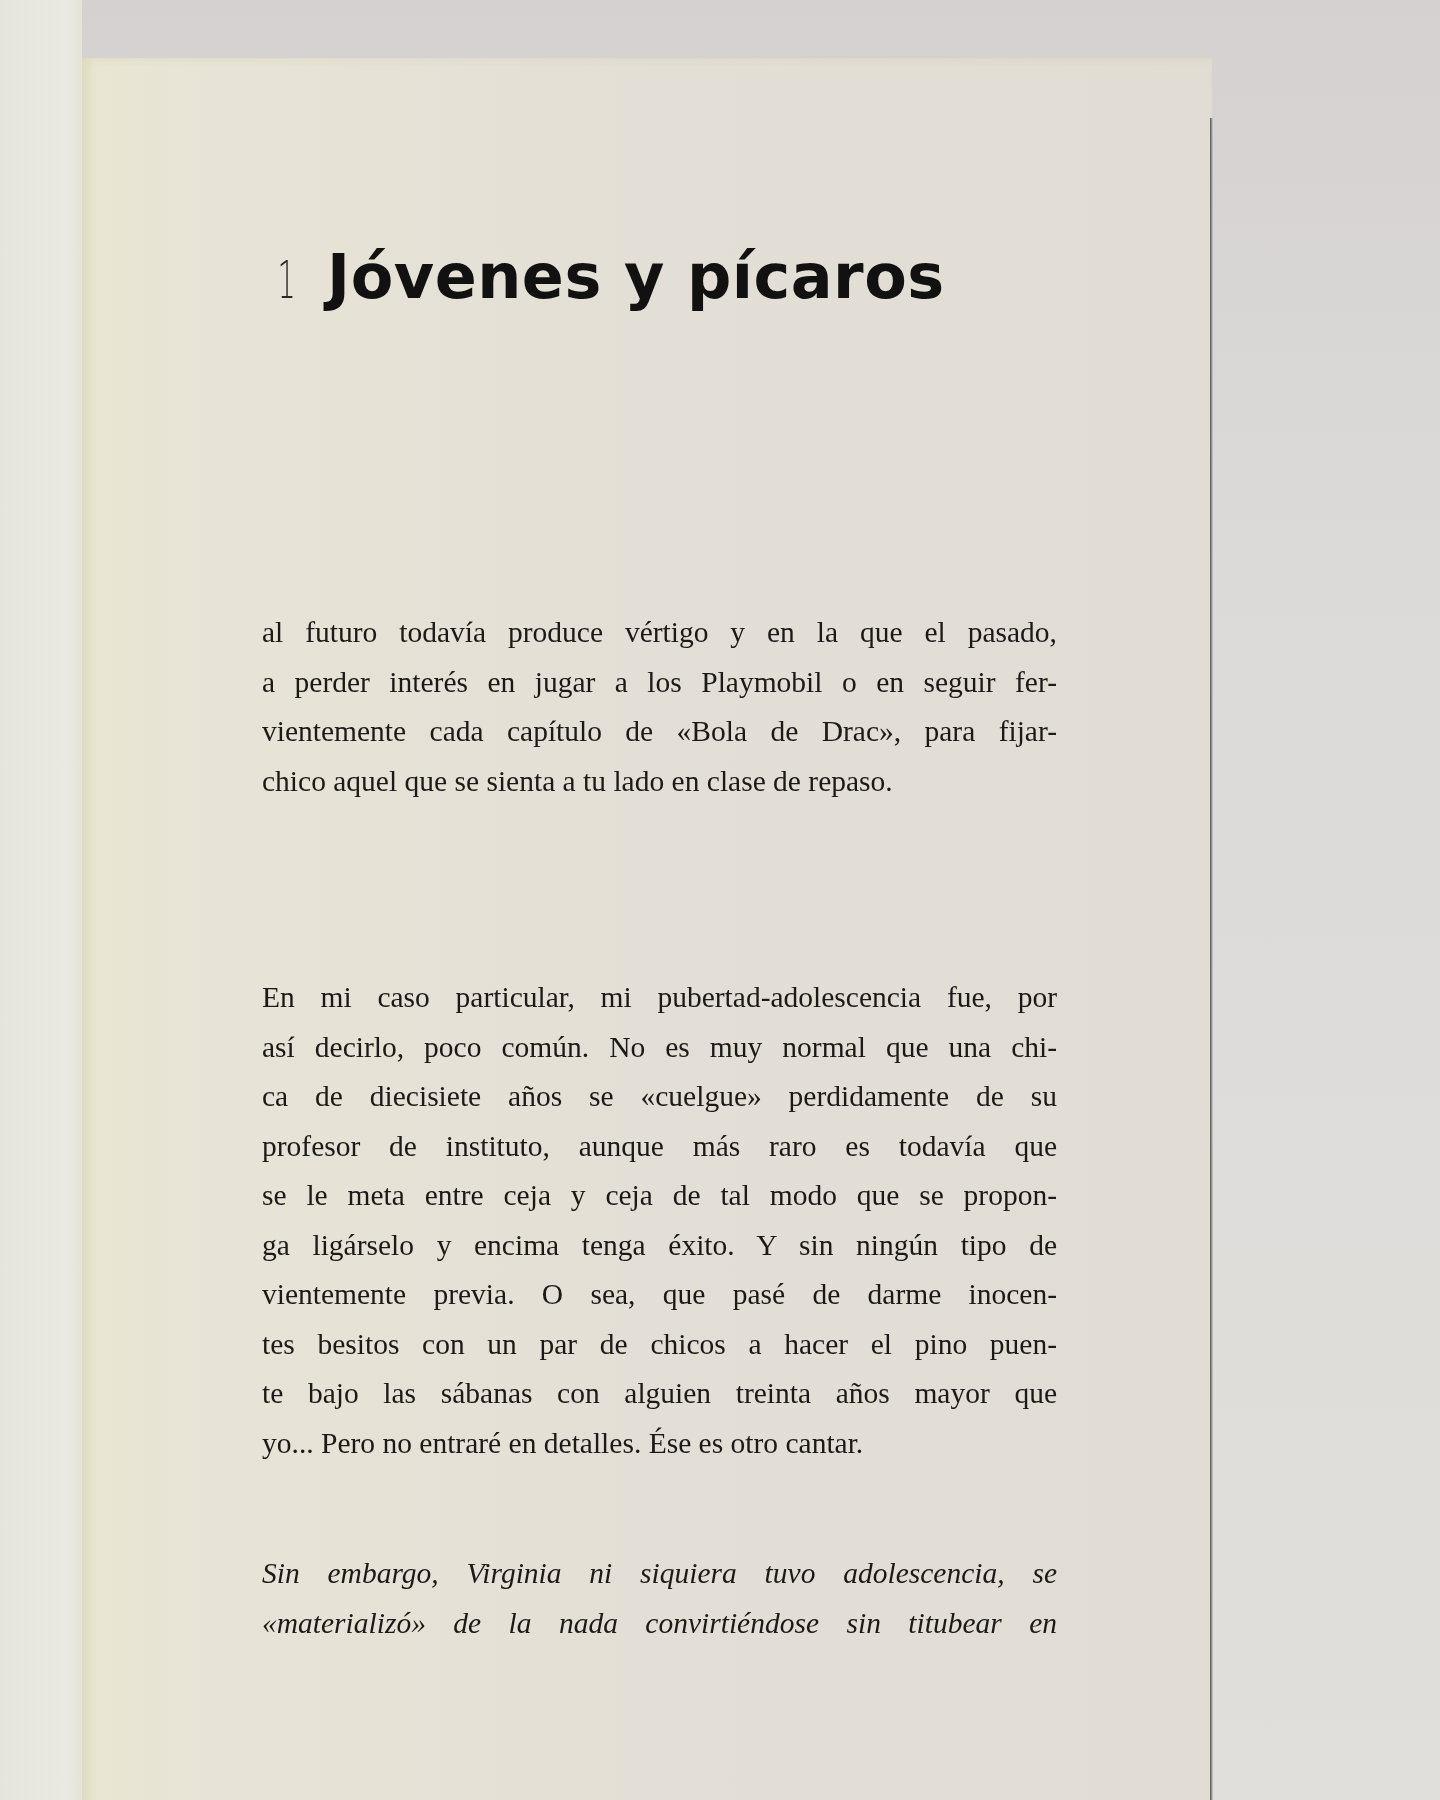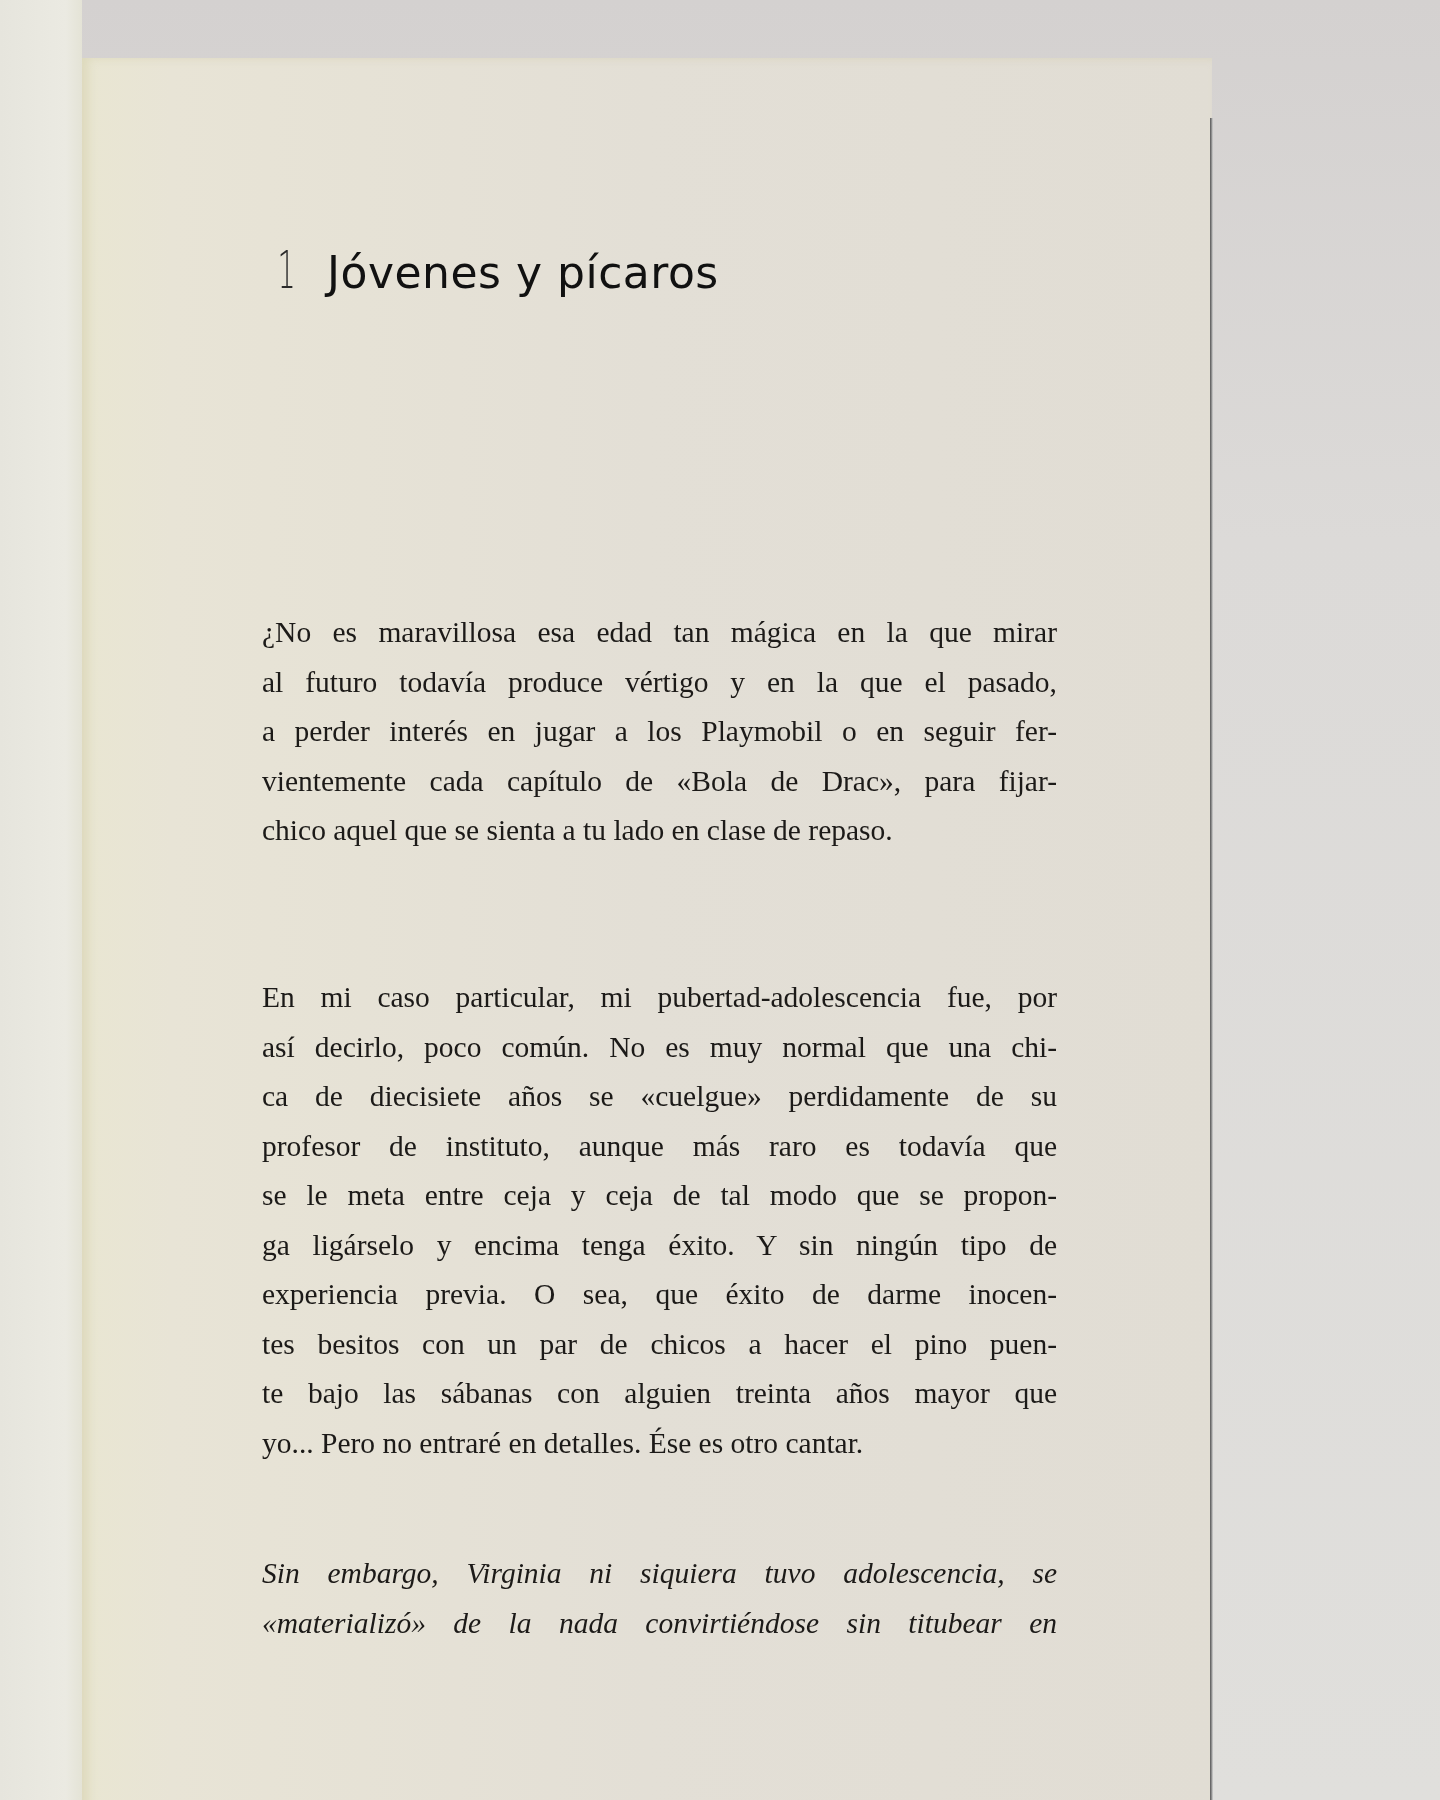"Jóvenes y pícaros" .chapter-title { font-size: 44px -> 62px; font-weight: normal -> bold }
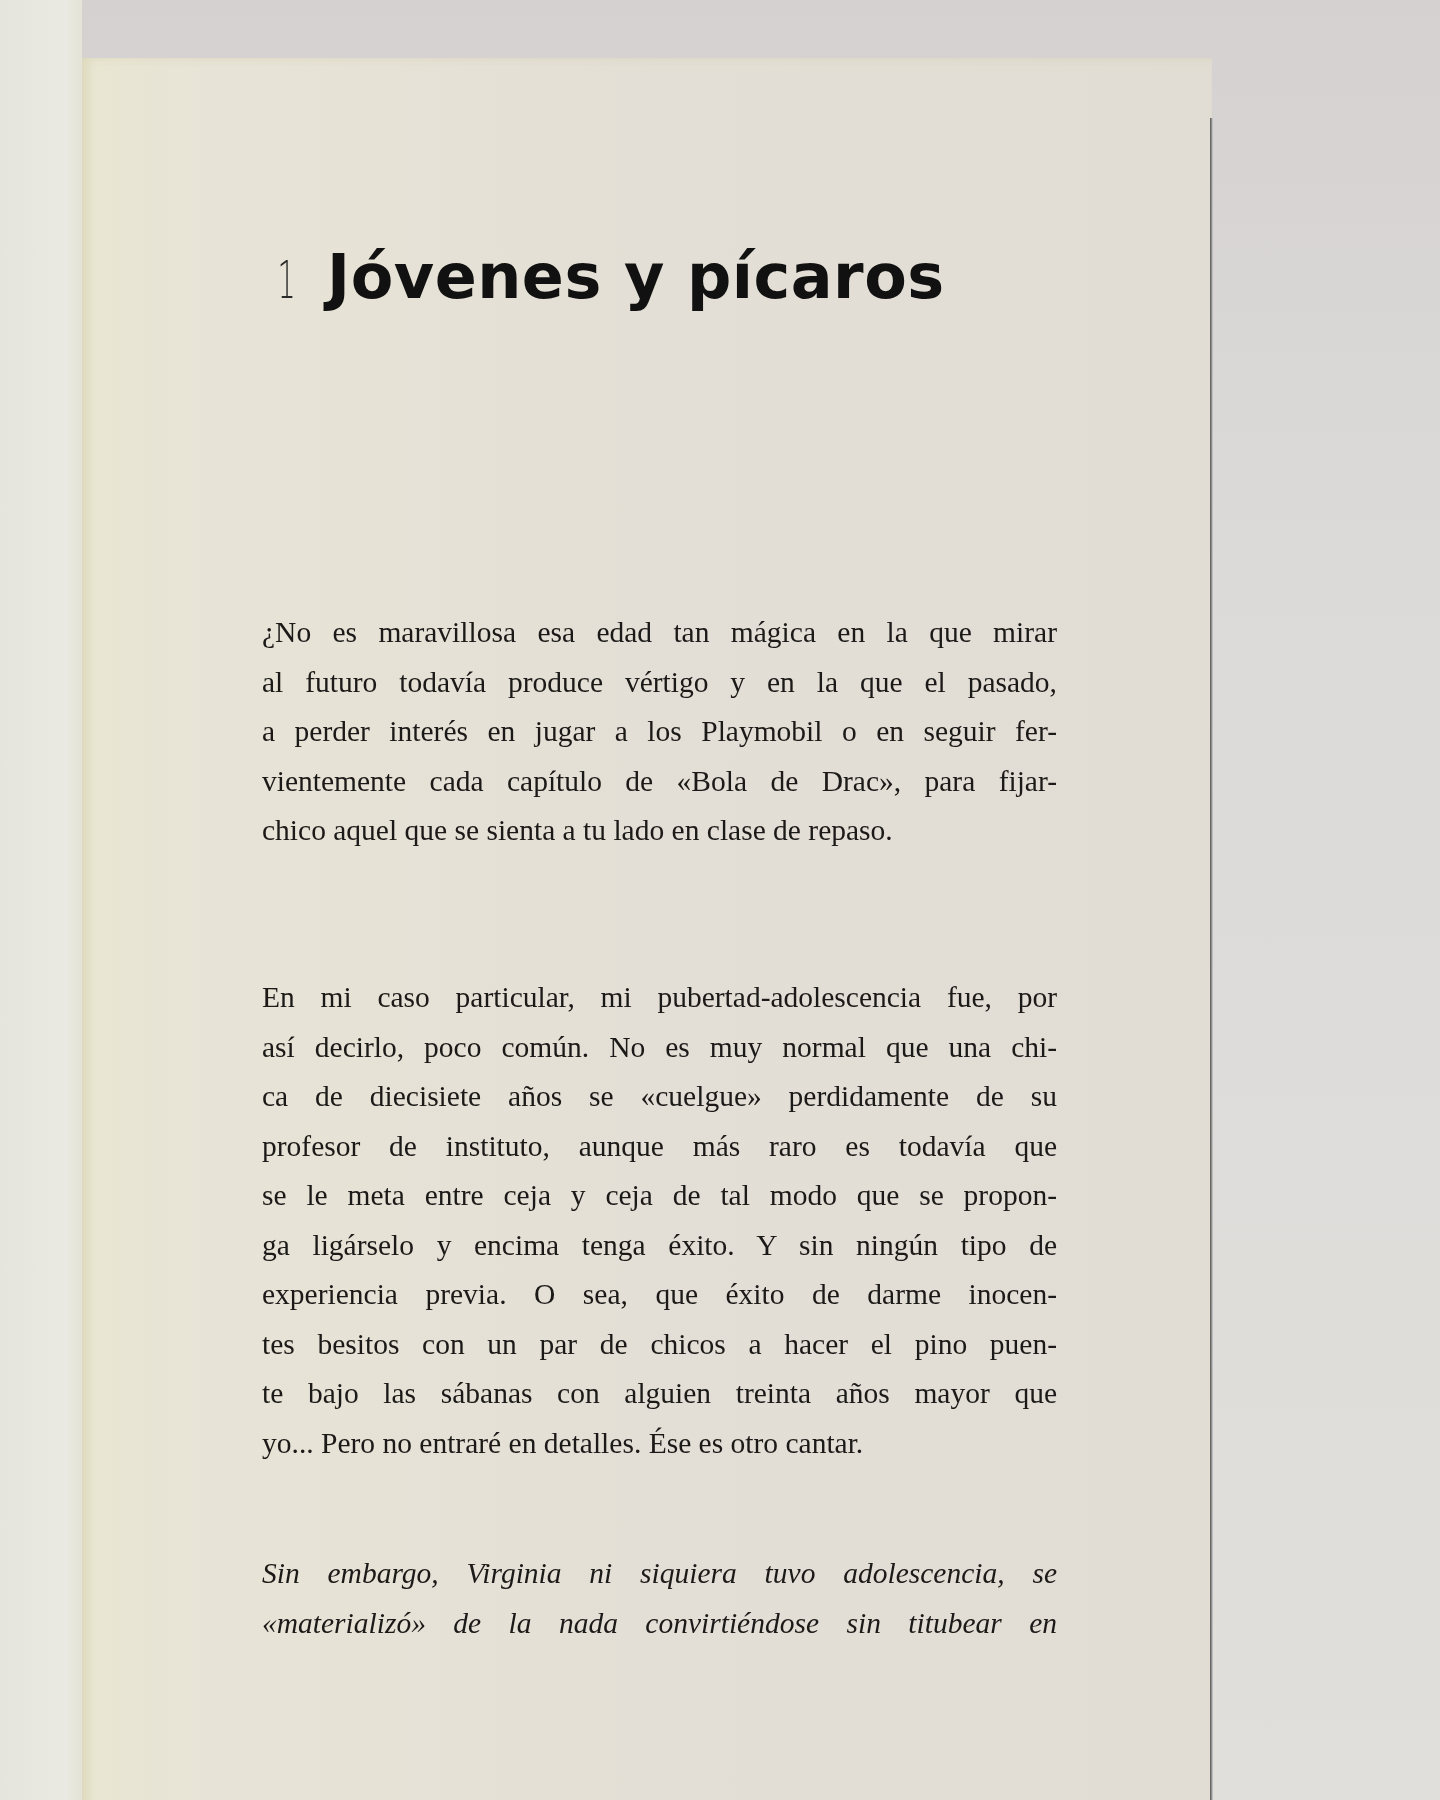"¿No es maravillosa esa edad" span.line { html: <span>¿No es maravillosa esa edad tan mágica en la que mirar</span> -> none }
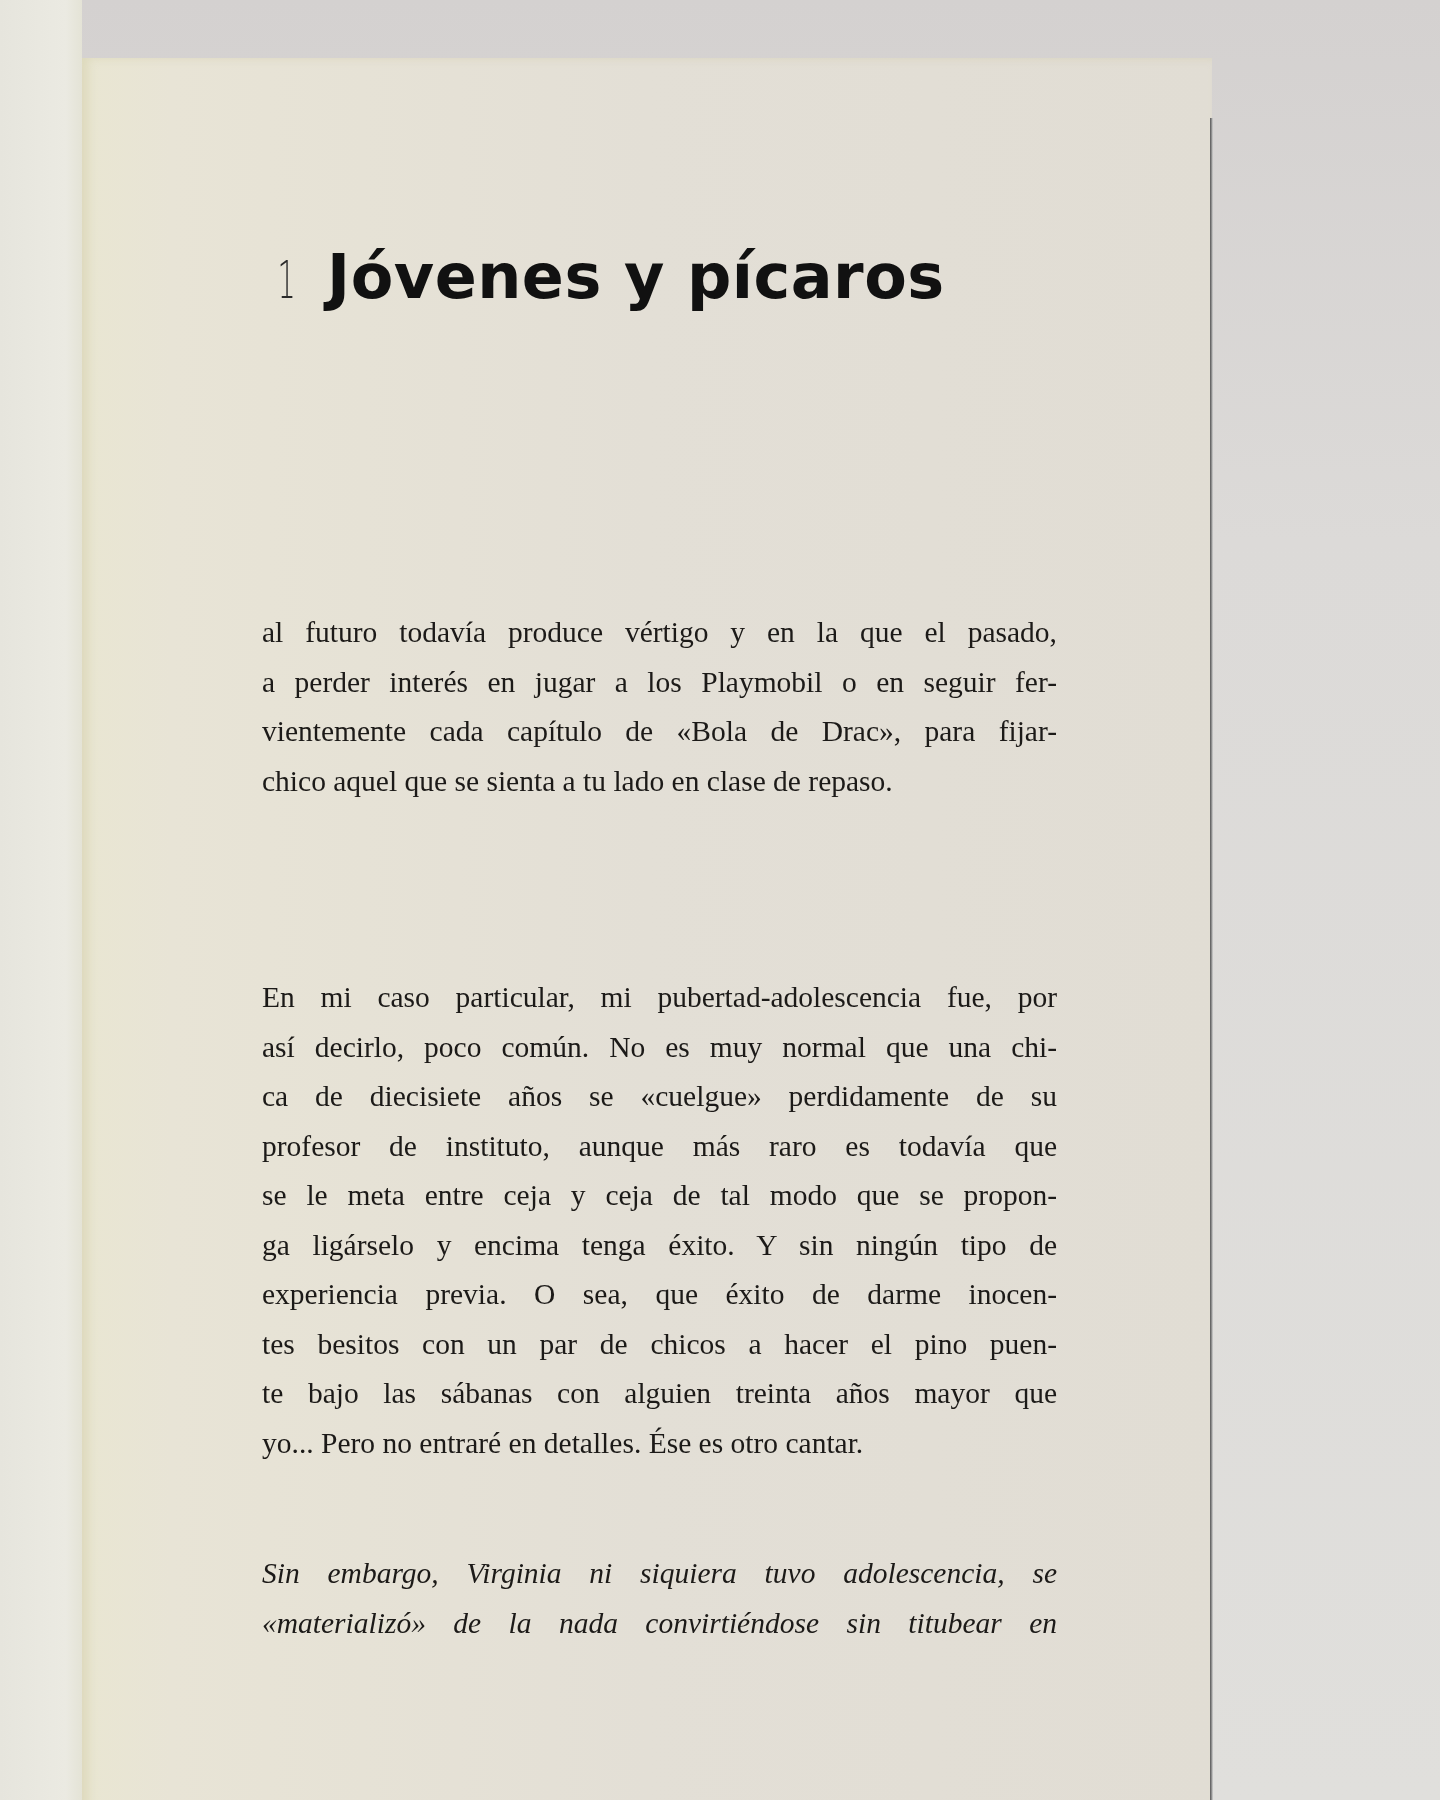"experiencia previa. O sea, que" span.line { text: experiencia previa. O sea, que éxito -> vientemente previa. O sea, que pasé }
